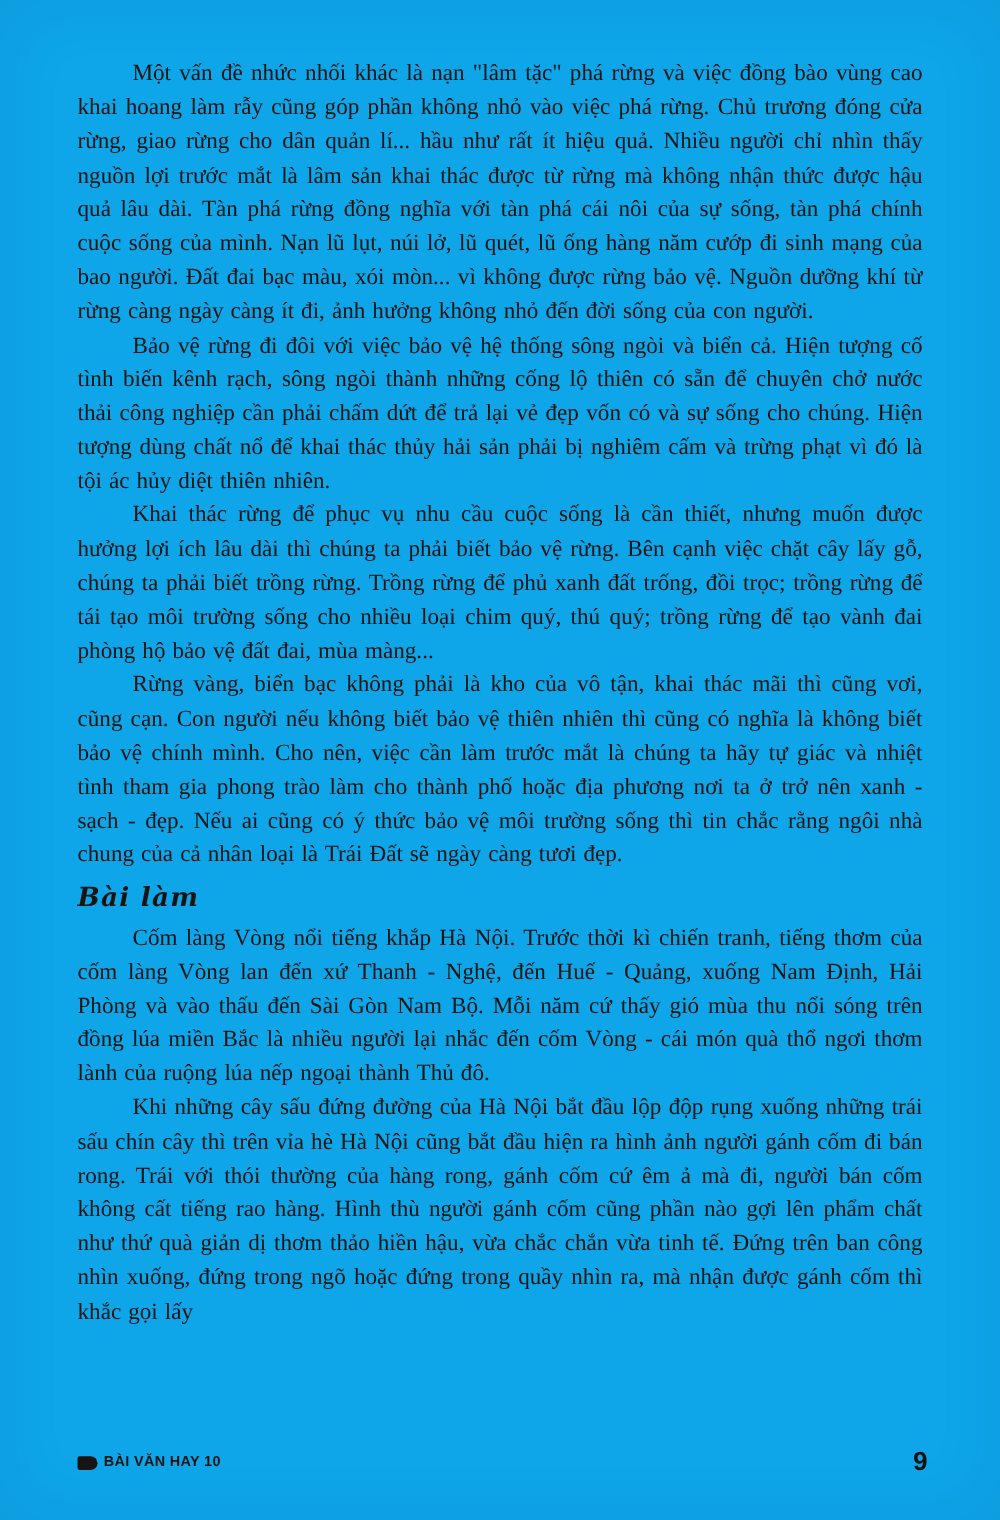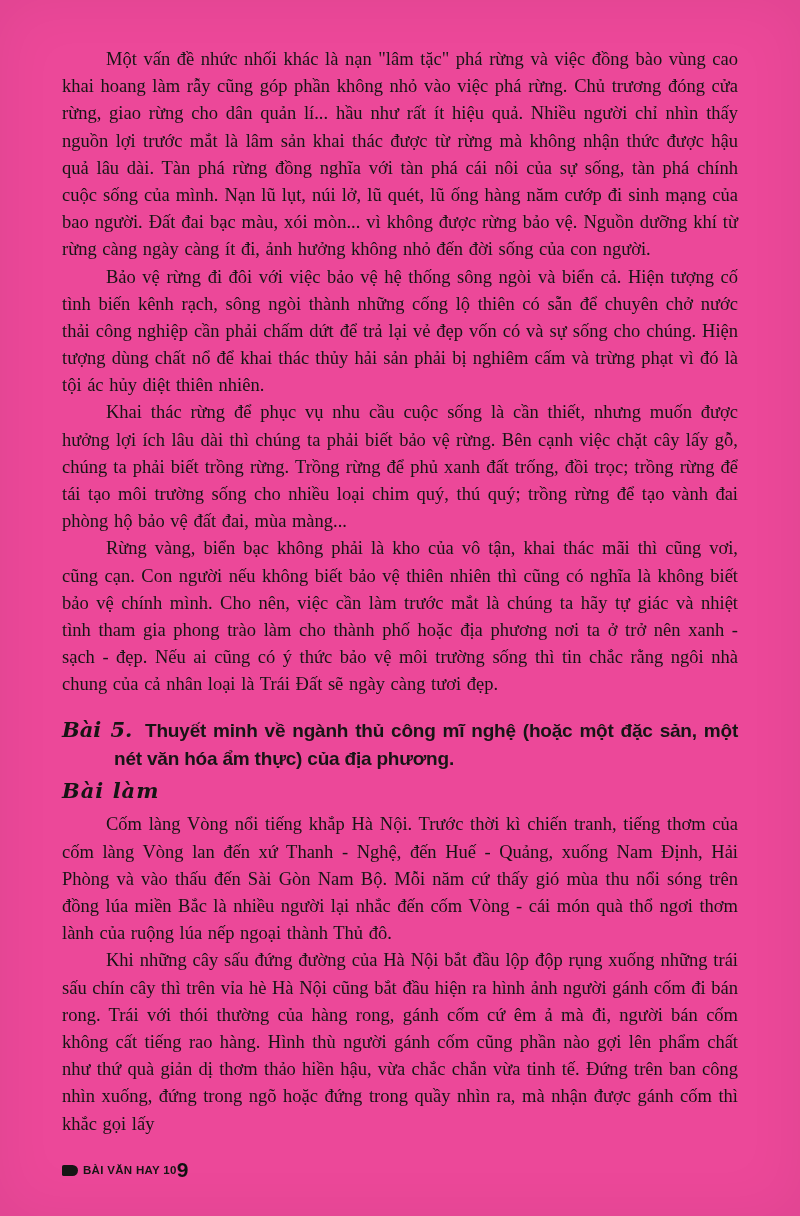"Một vấn đề nhức nhối" .page { background: #ec4899 -> #0ea5e9 }
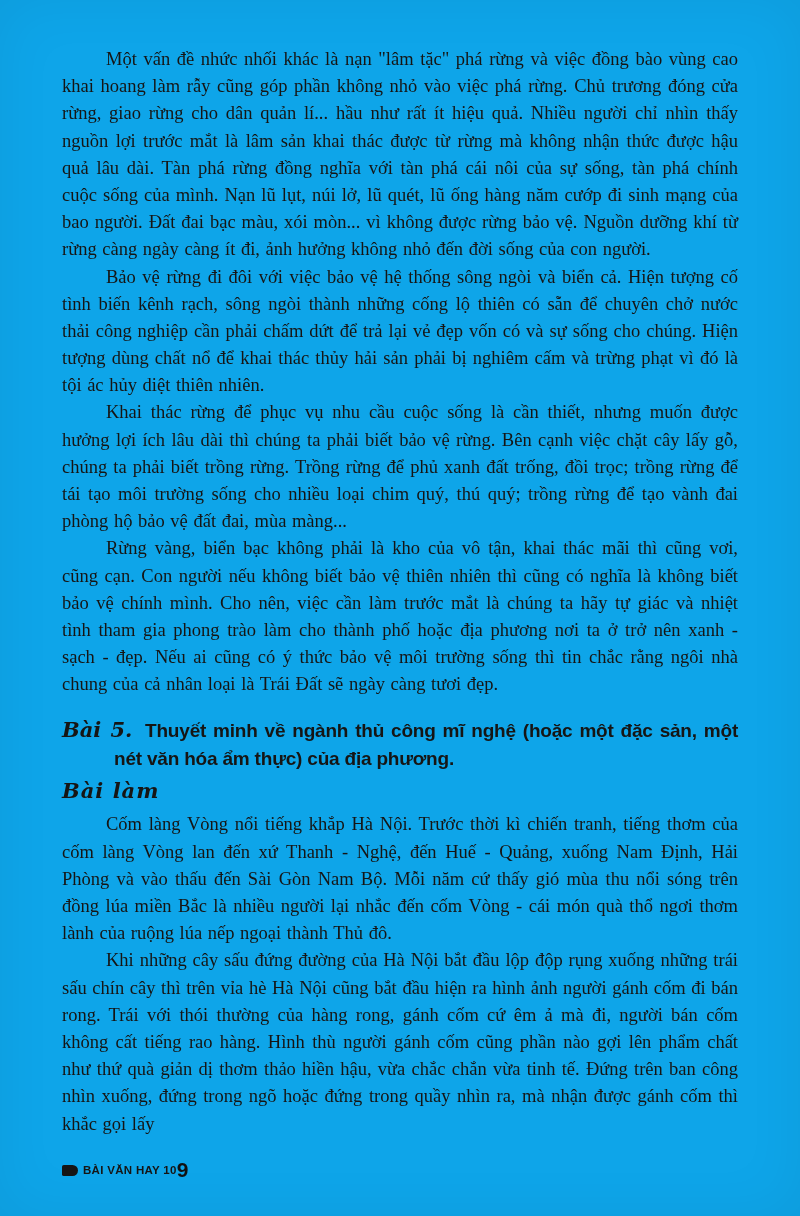"Bài 5. Thuyết minh về" p.exercise { html: <p> <span>Bài 5.</span> <span>Thuyết minh về ngành thủ công mĩ nghệ (hoặc một đặc sản, một nét văn hóa ẩm thực) của địa phương.</span> </p> -> none }
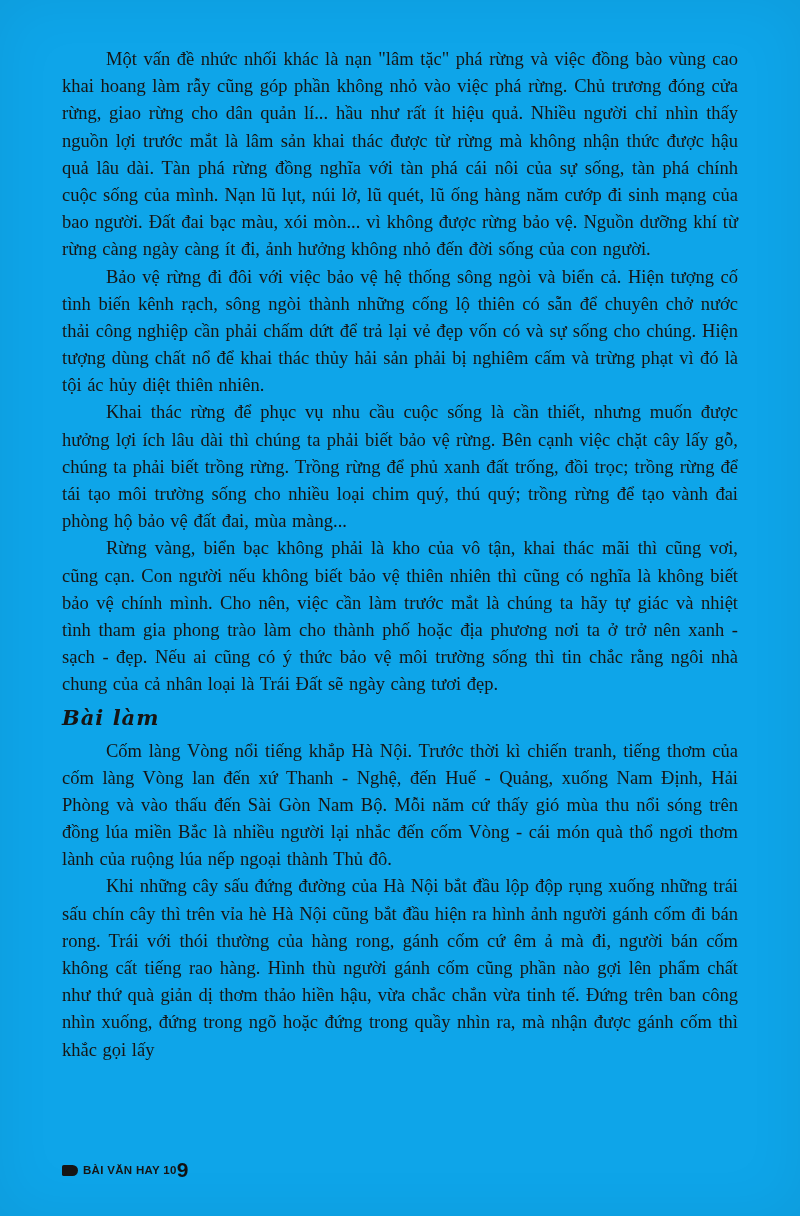"BÀI VĂN HAY 10" .footer { justify-content: none -> space-between }
